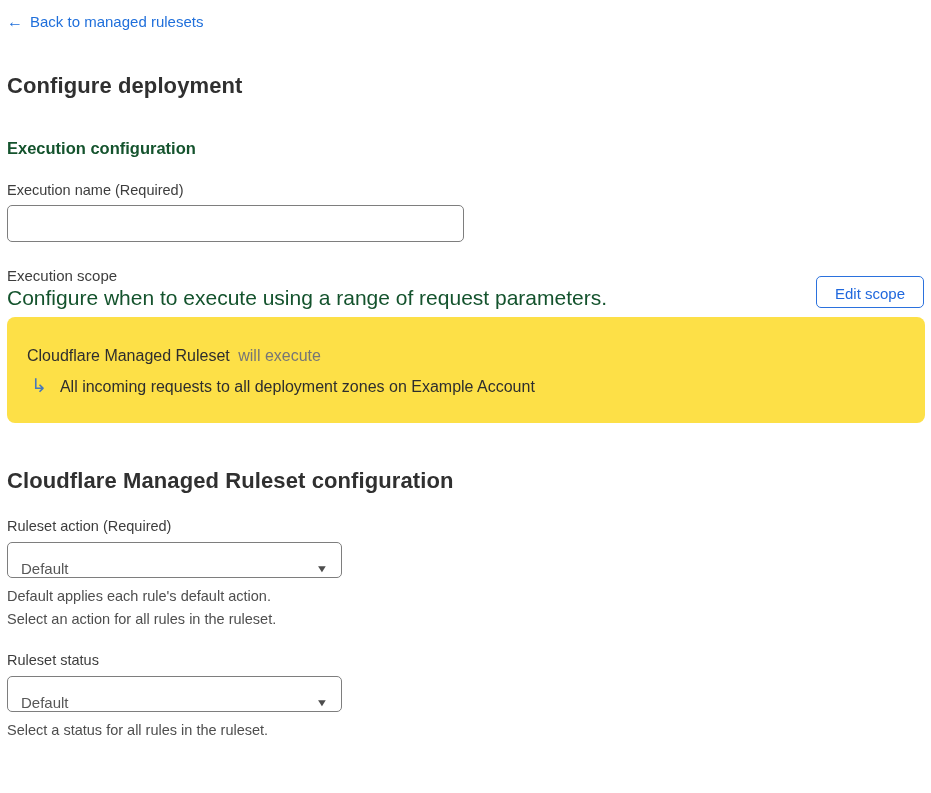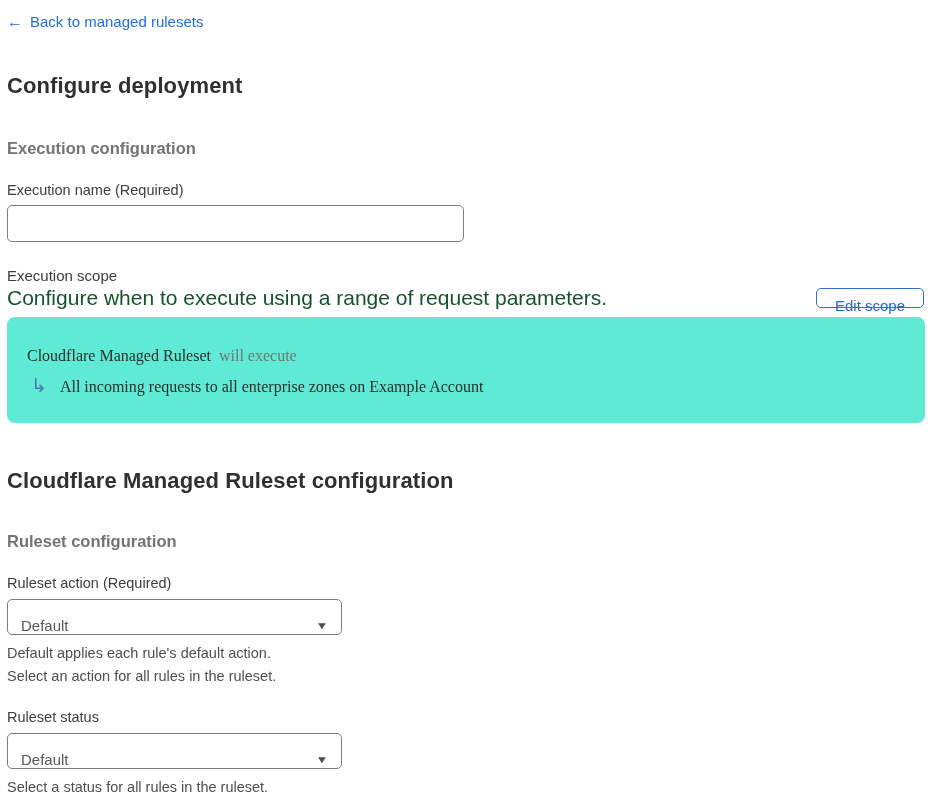"Execution configuration" h2.sub-heading { color: #737373 -> #14532d }
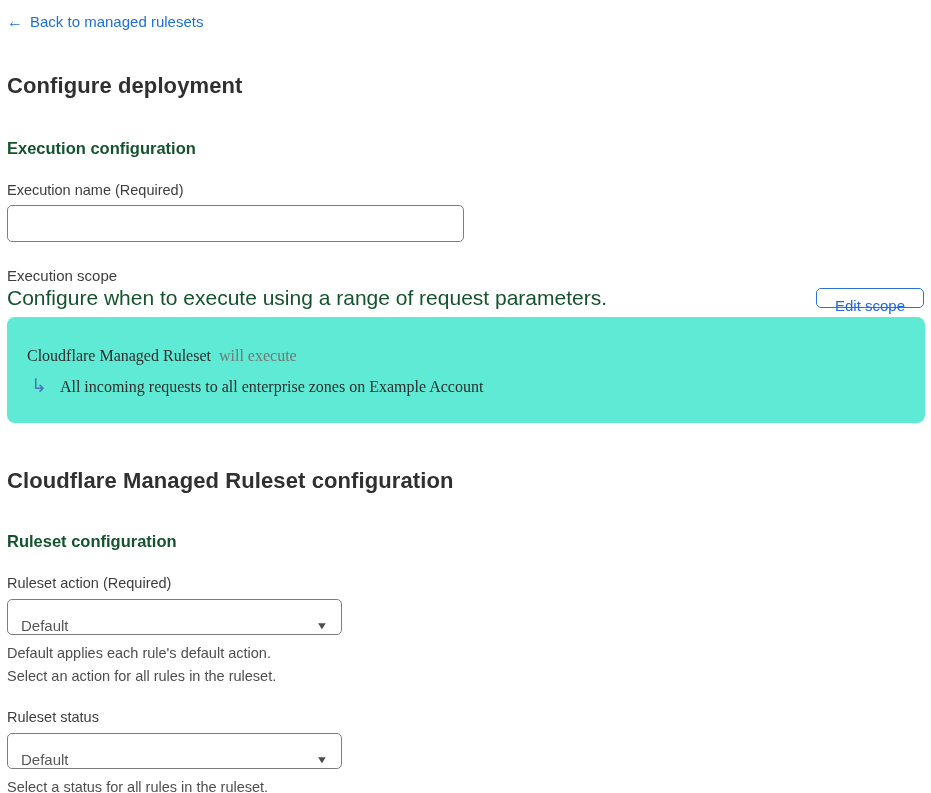"Edit scope" .edit-scope-btn { height: 20px -> 32px }
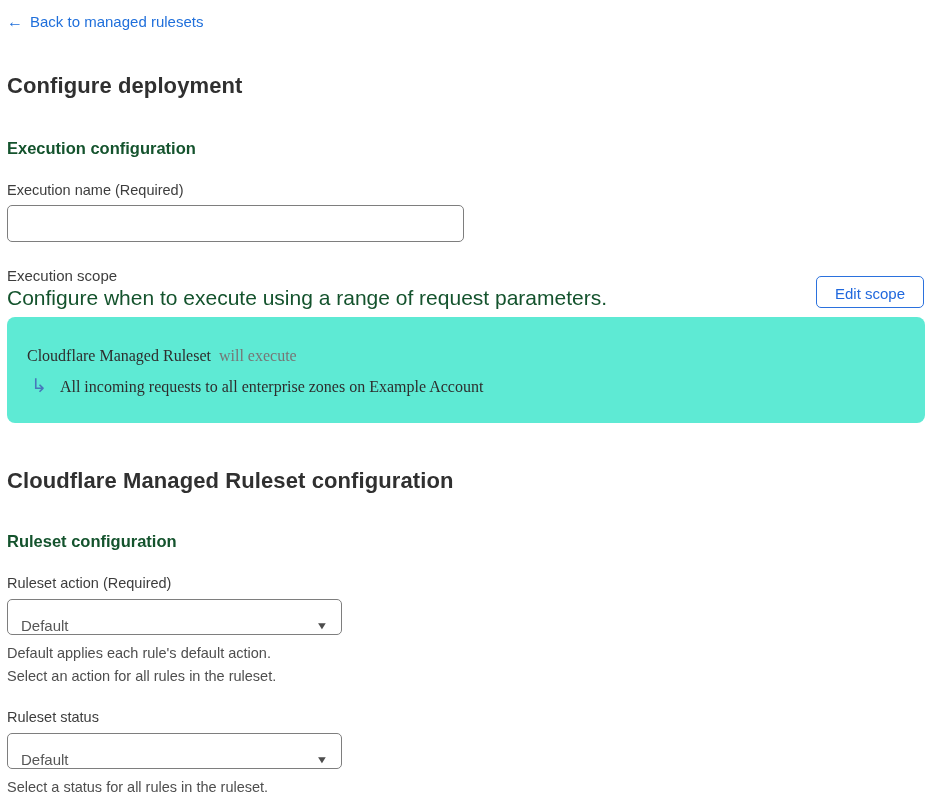"Cloudflare Managed Ruleset will execute" .scope-summary { background: #5eead4 -> #fde047; font-family: Liberation Serif, serif -> none }
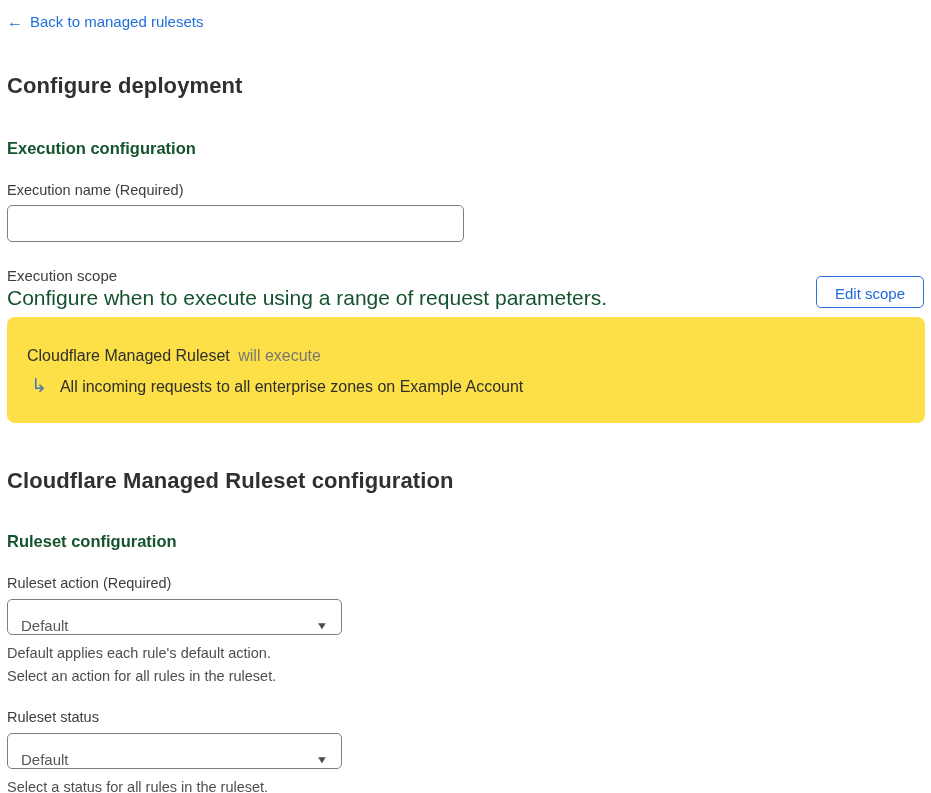"All incoming requests to all" span { text: enterprise -> deployment }
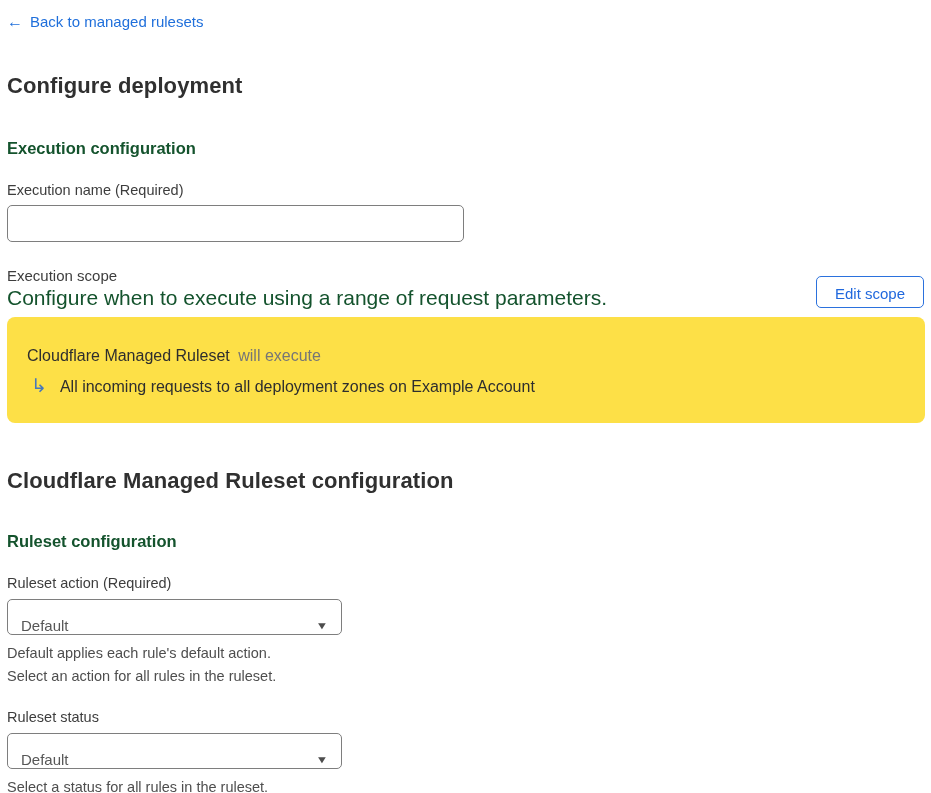"Ruleset configuration" h2.sub-heading { html: <h2>Ruleset configuration</h2> -> none }
